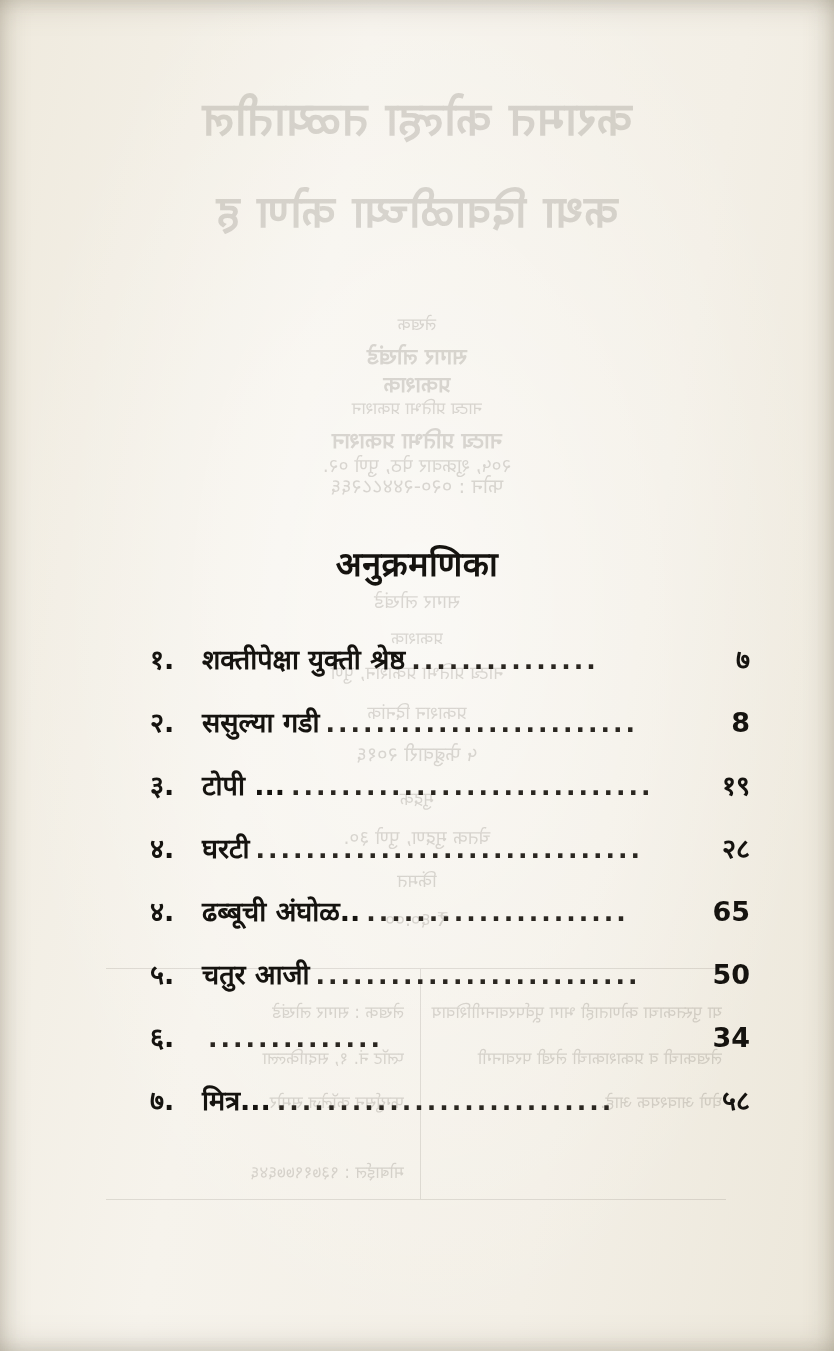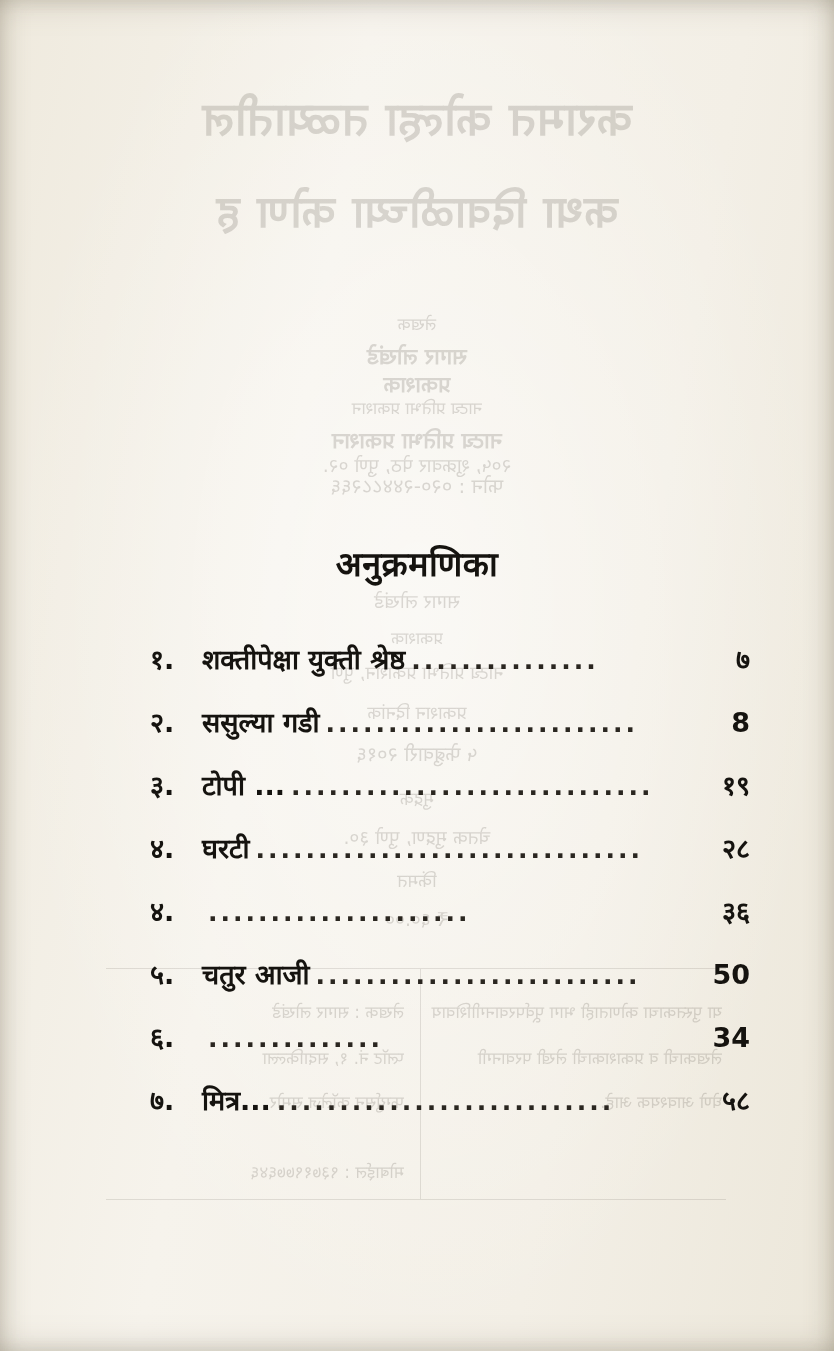"ढब्बूची अंघोळ.." span.toc-label { html: none -> <span>ढब्बूची अंघोळ..</span> }
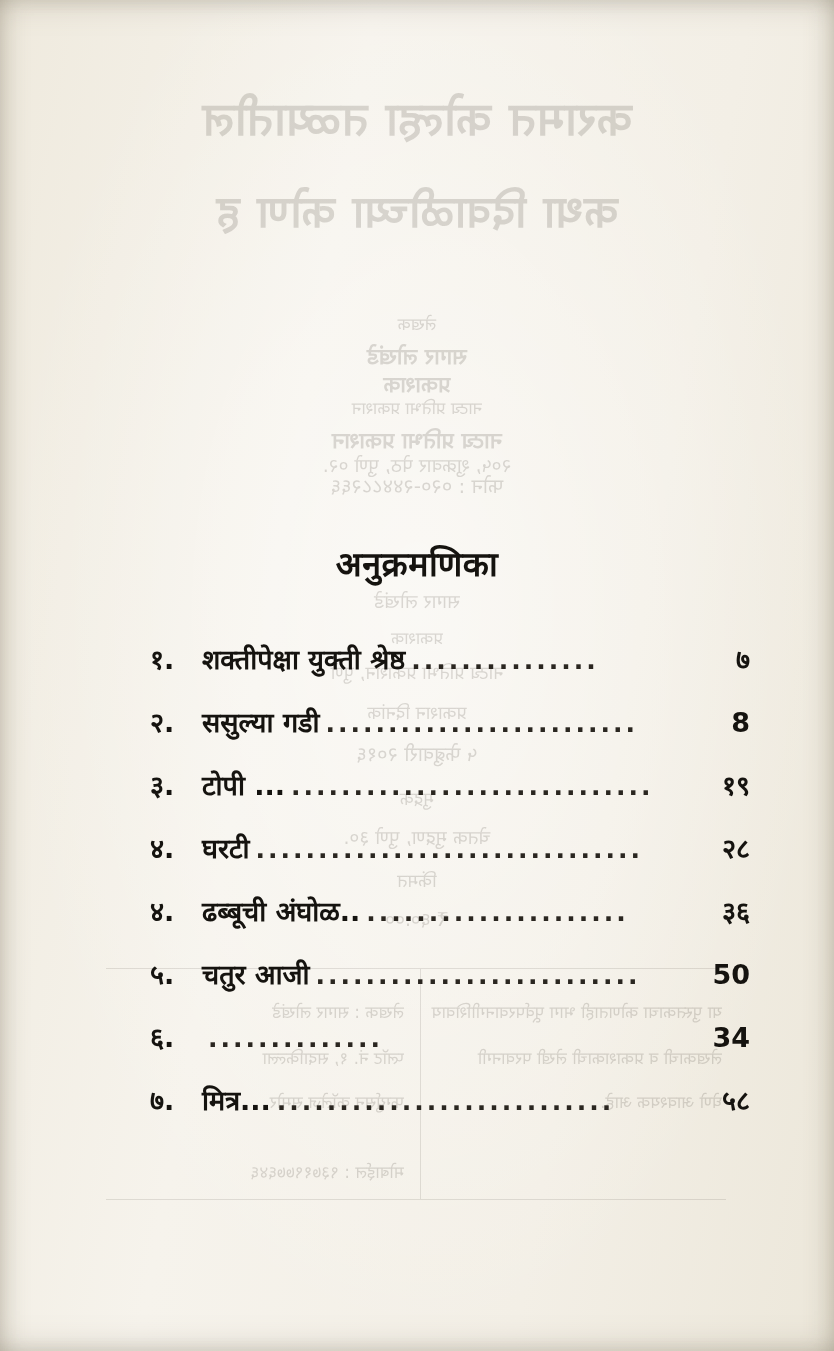"३६" span.toc-page { text: ३६ -> 65 }
